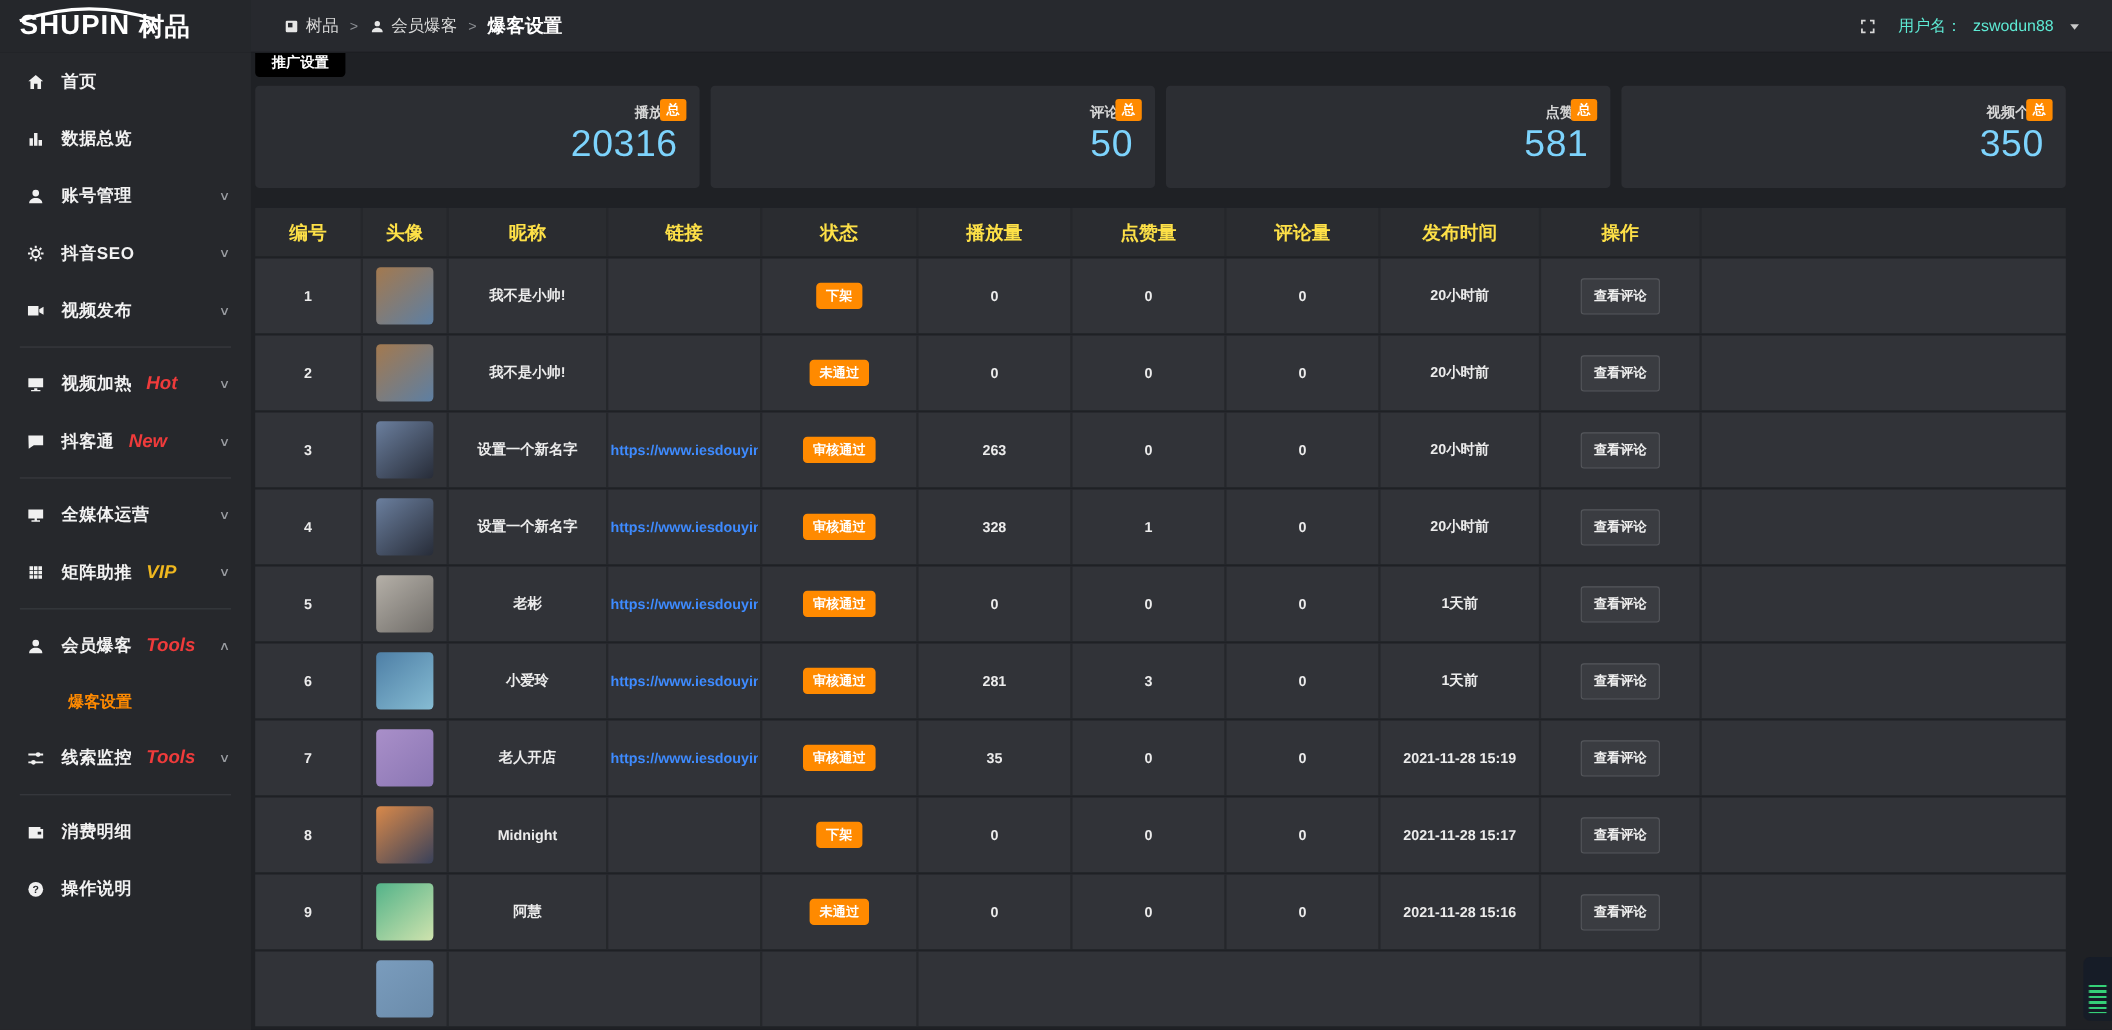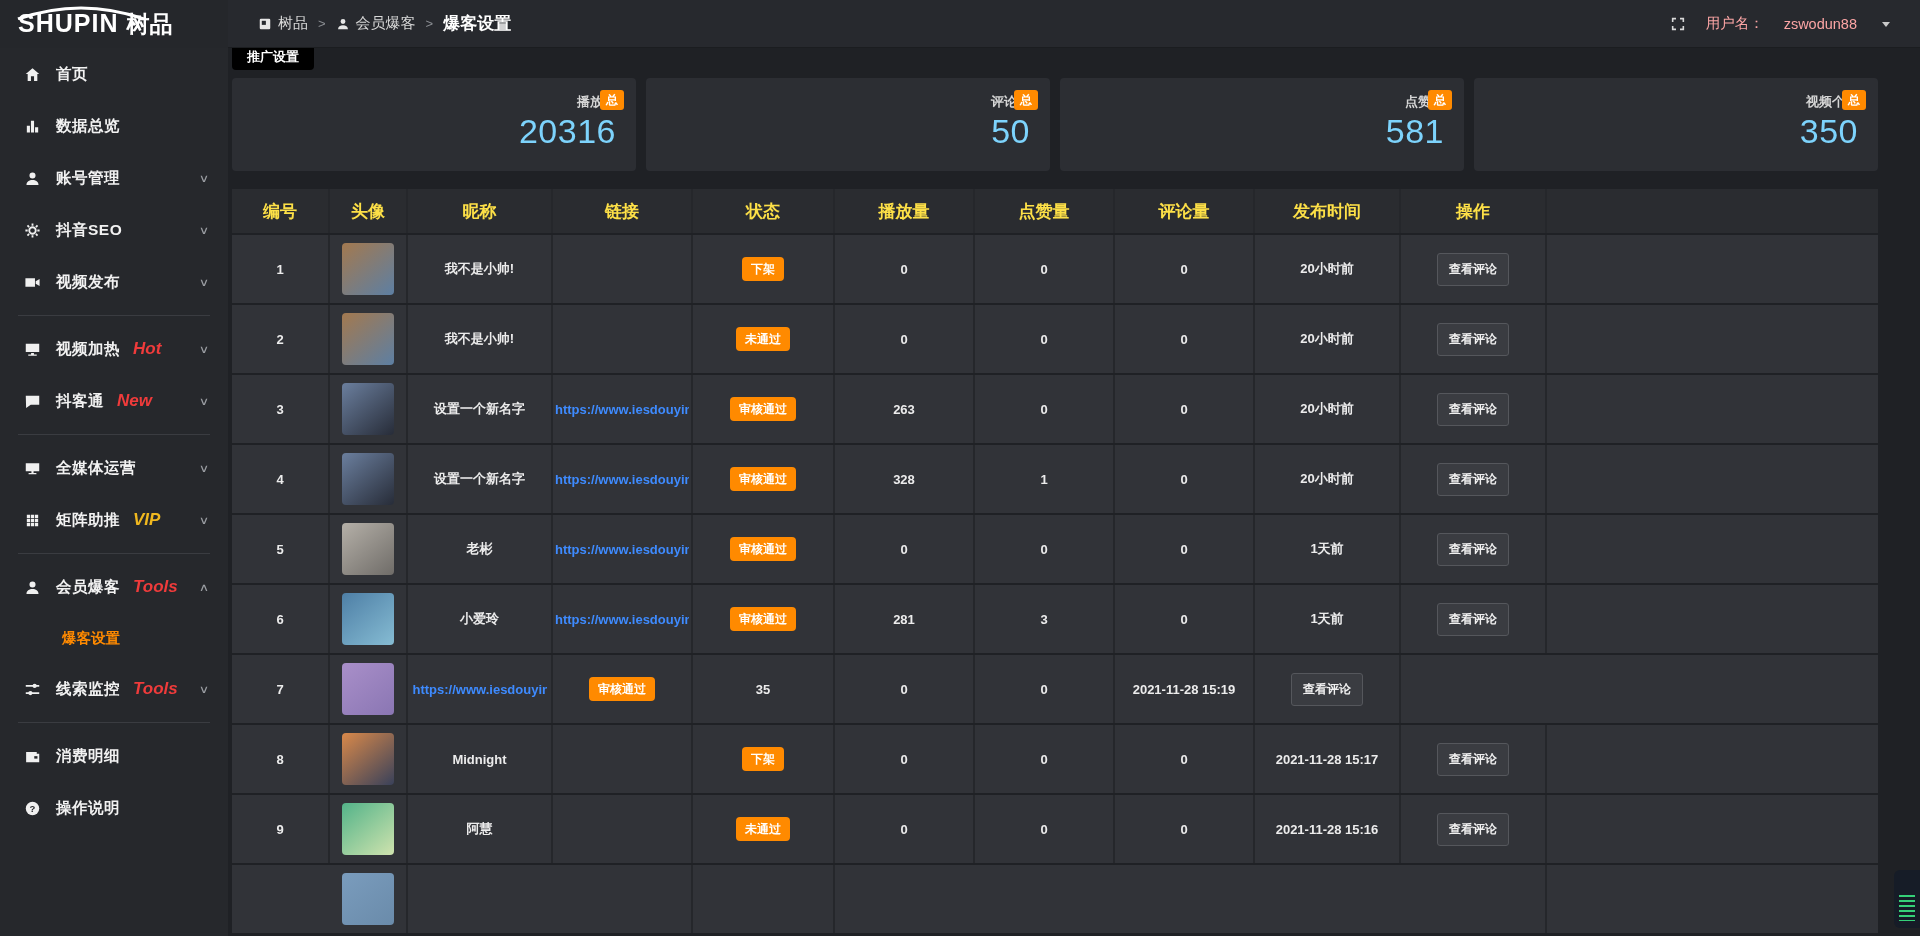"用户名：" .user-box { color: #fca5a5 -> #5eead4; gap: 20px -> 10px }
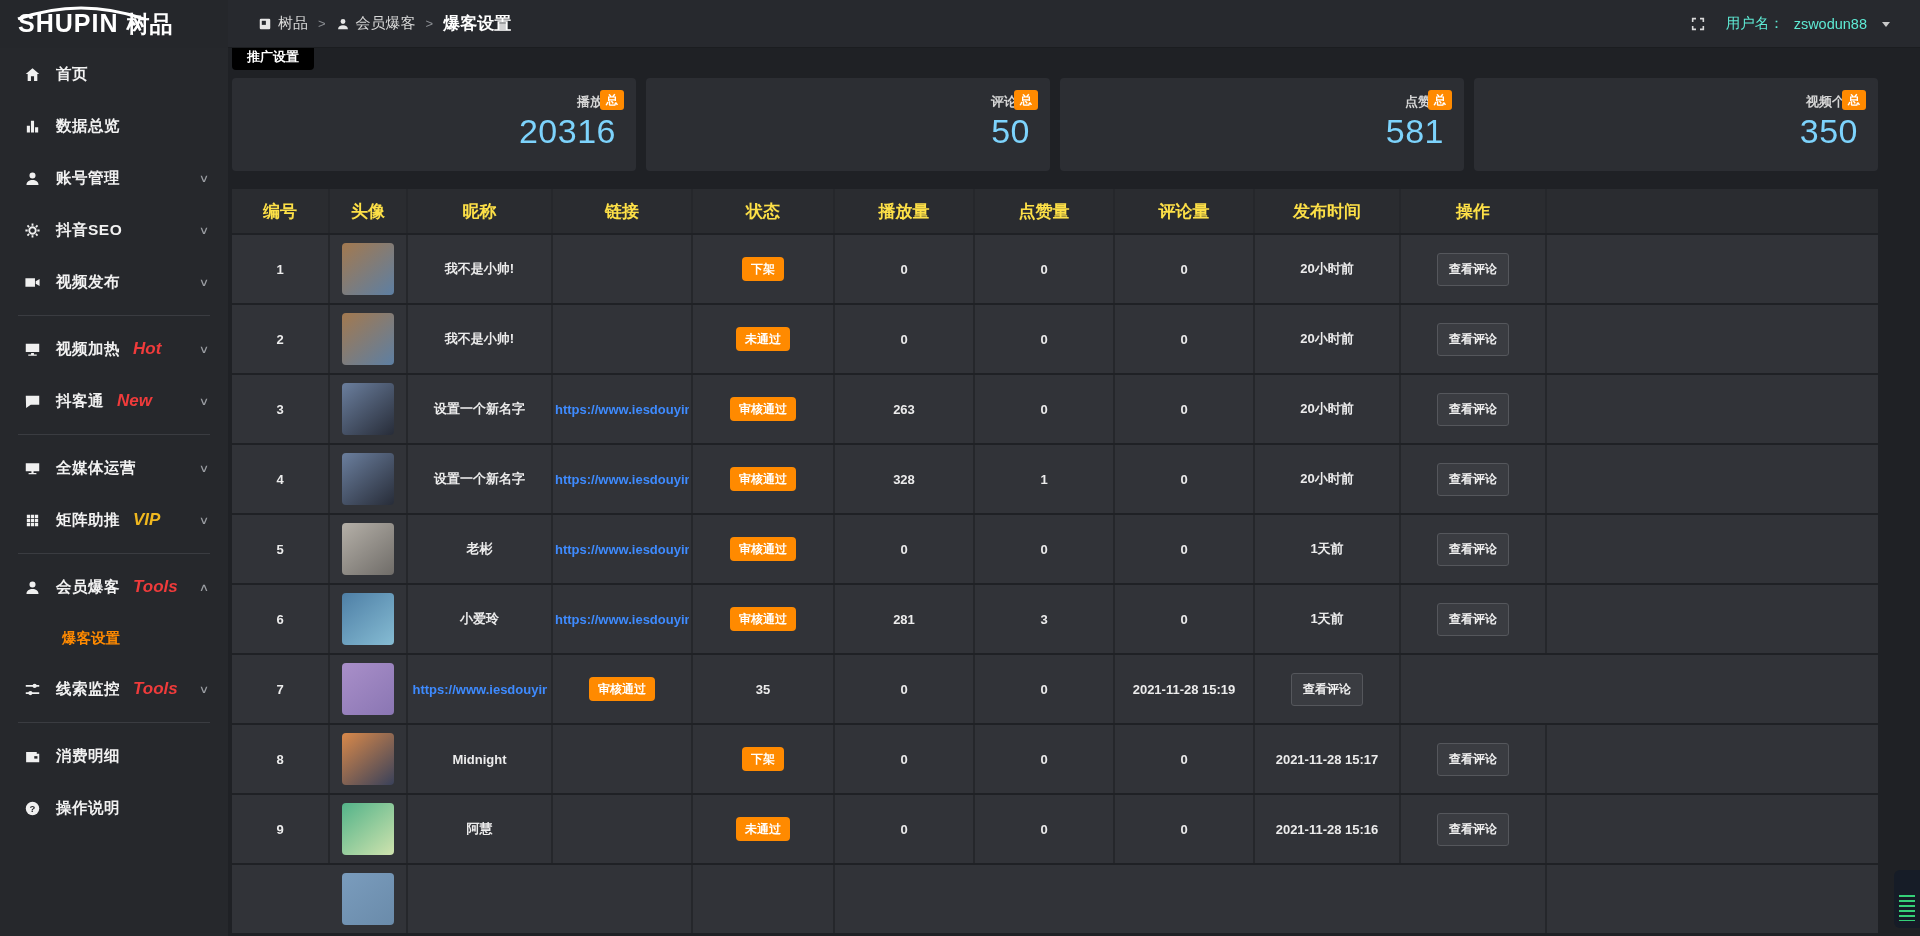"老人开店" div.td { html: none -> <div>老人开店</div> }
